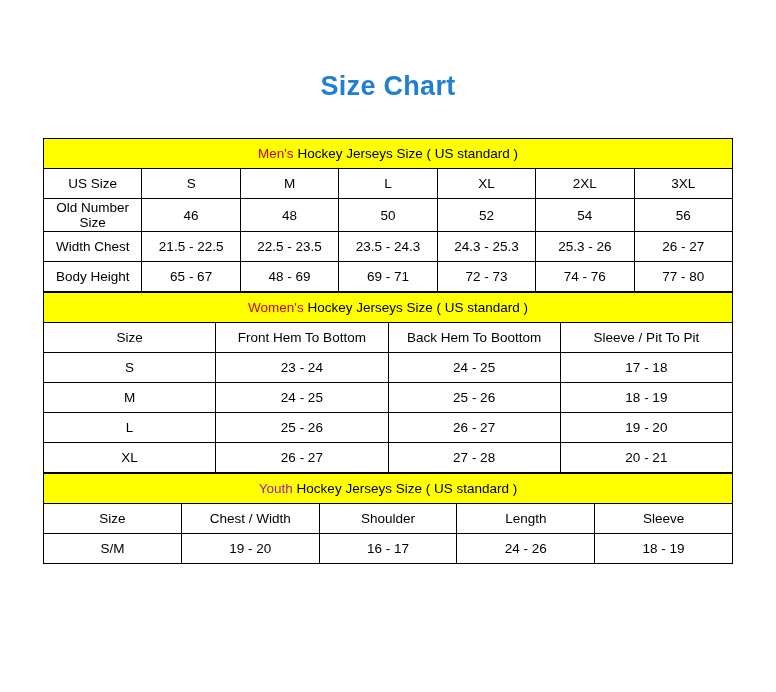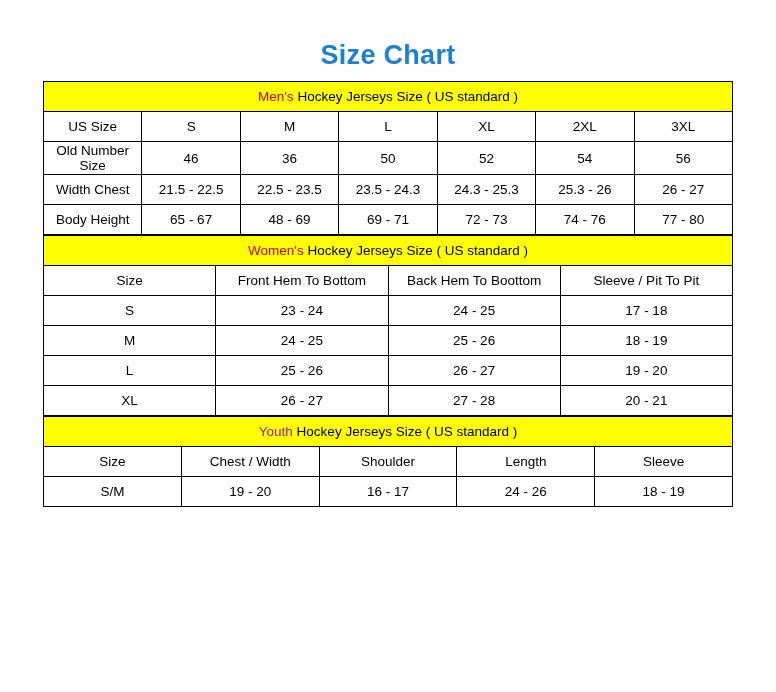"Size Chart" .title { margin-top: none -> 31px }
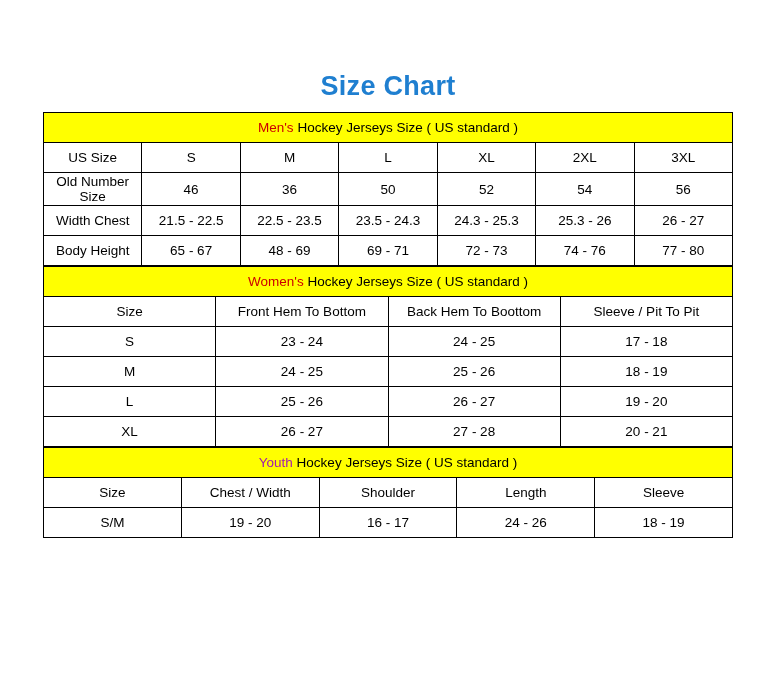"Men's Hockey Jerseys Size (" .chart-wrap { margin: 10px auto 0 auto -> 36px auto 0 auto }
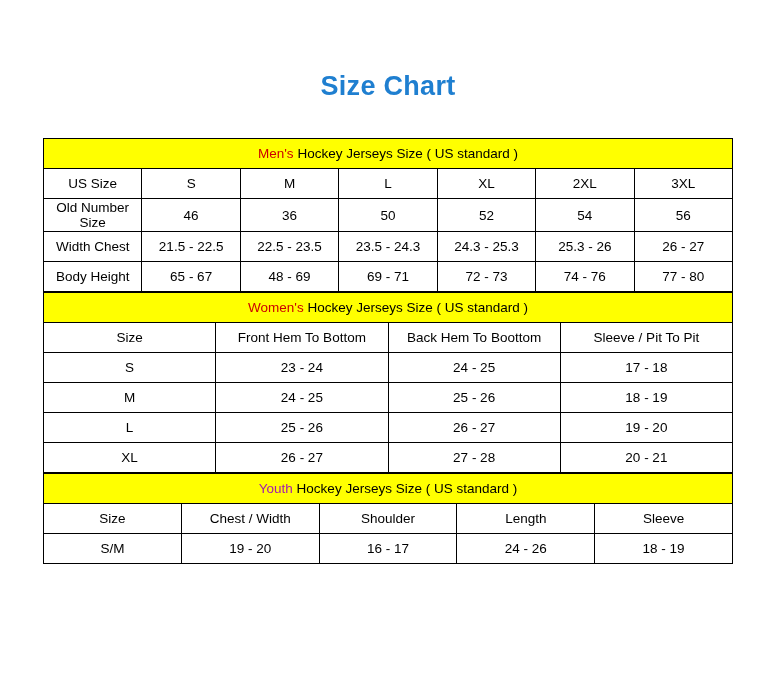"36" td { text: 36 -> 48 }
